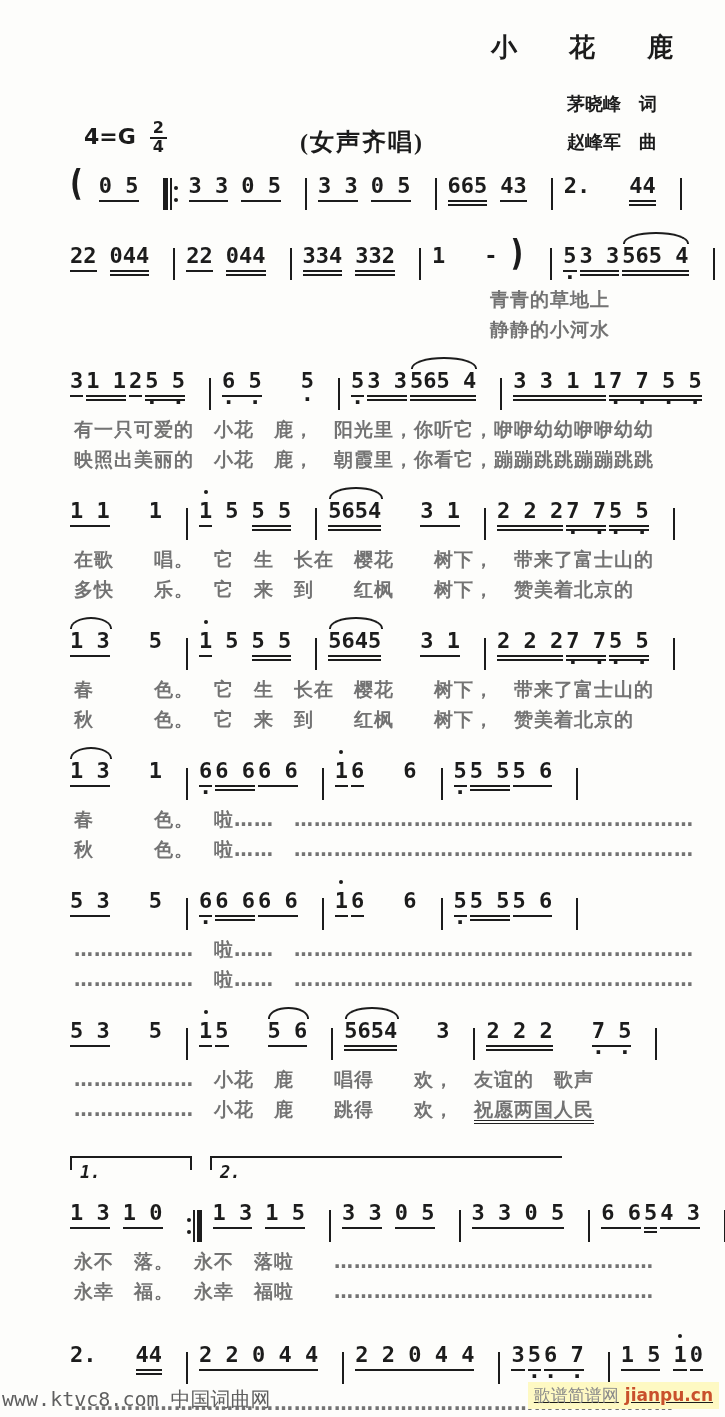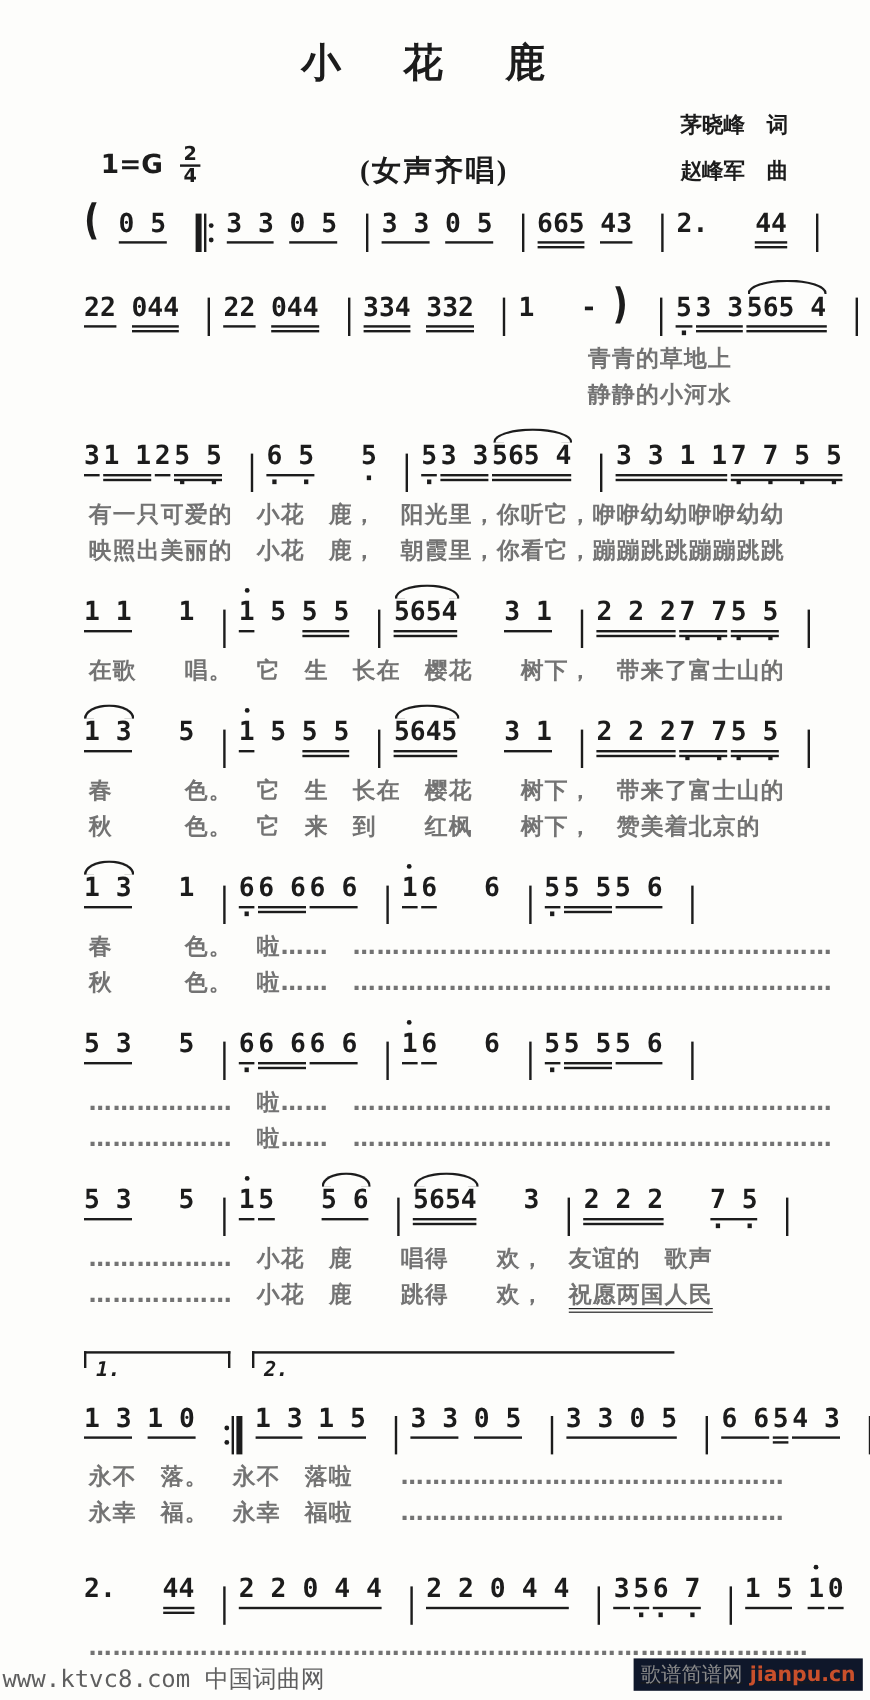"小花鹿" .title { font-size: 33px -> 26px; text-align: center -> right }
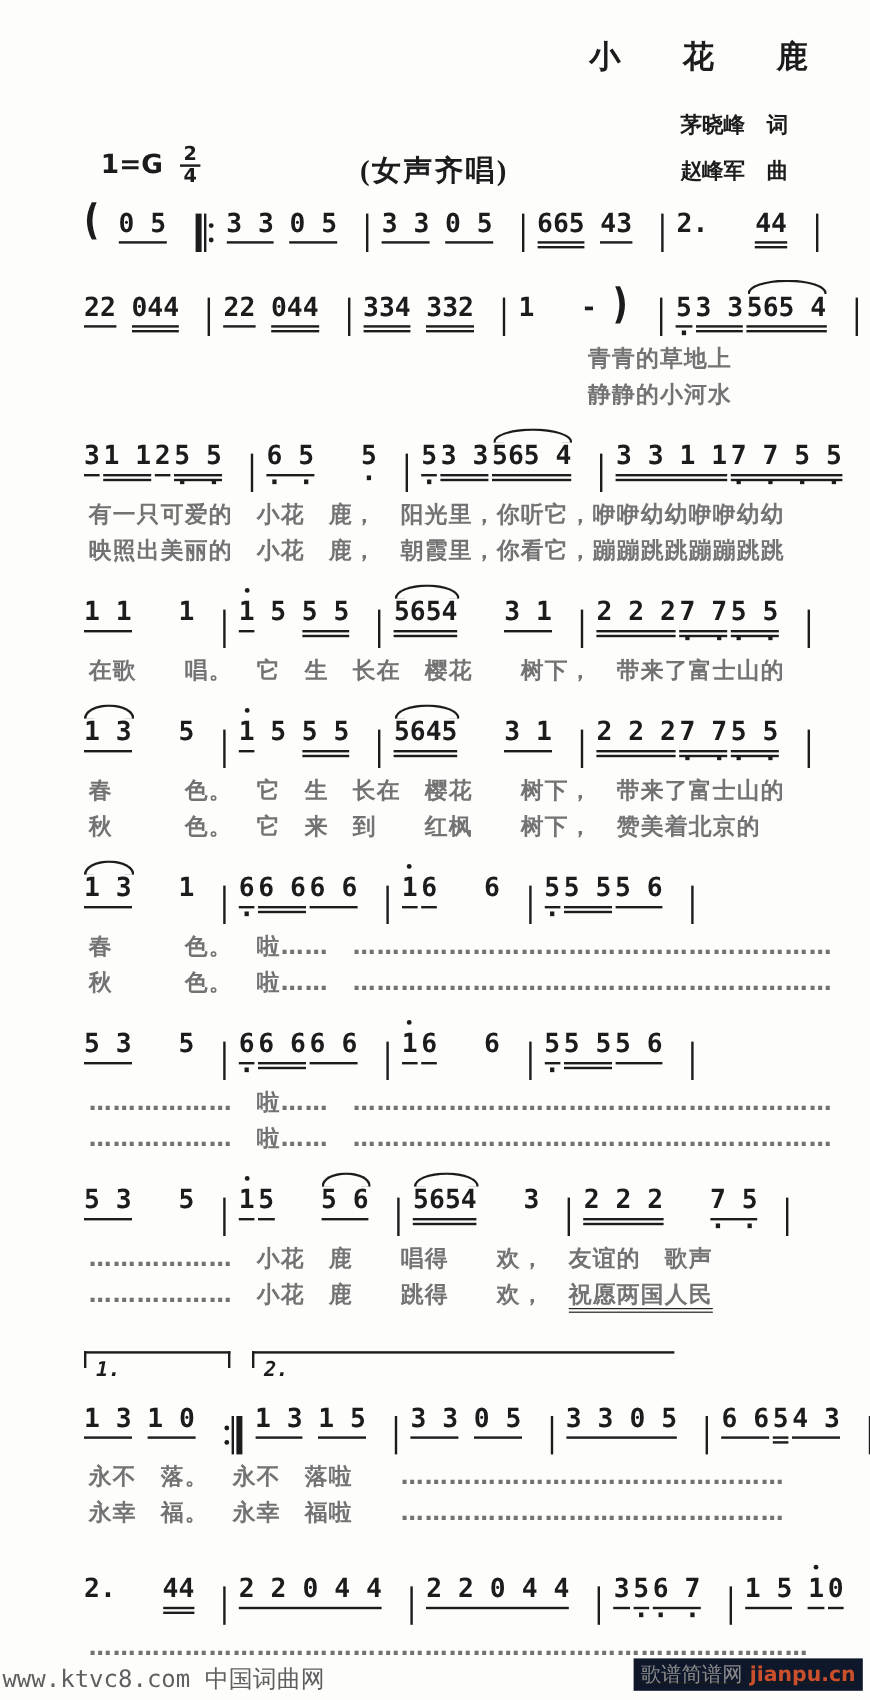"1=G" span { text: 1 -> 4 }
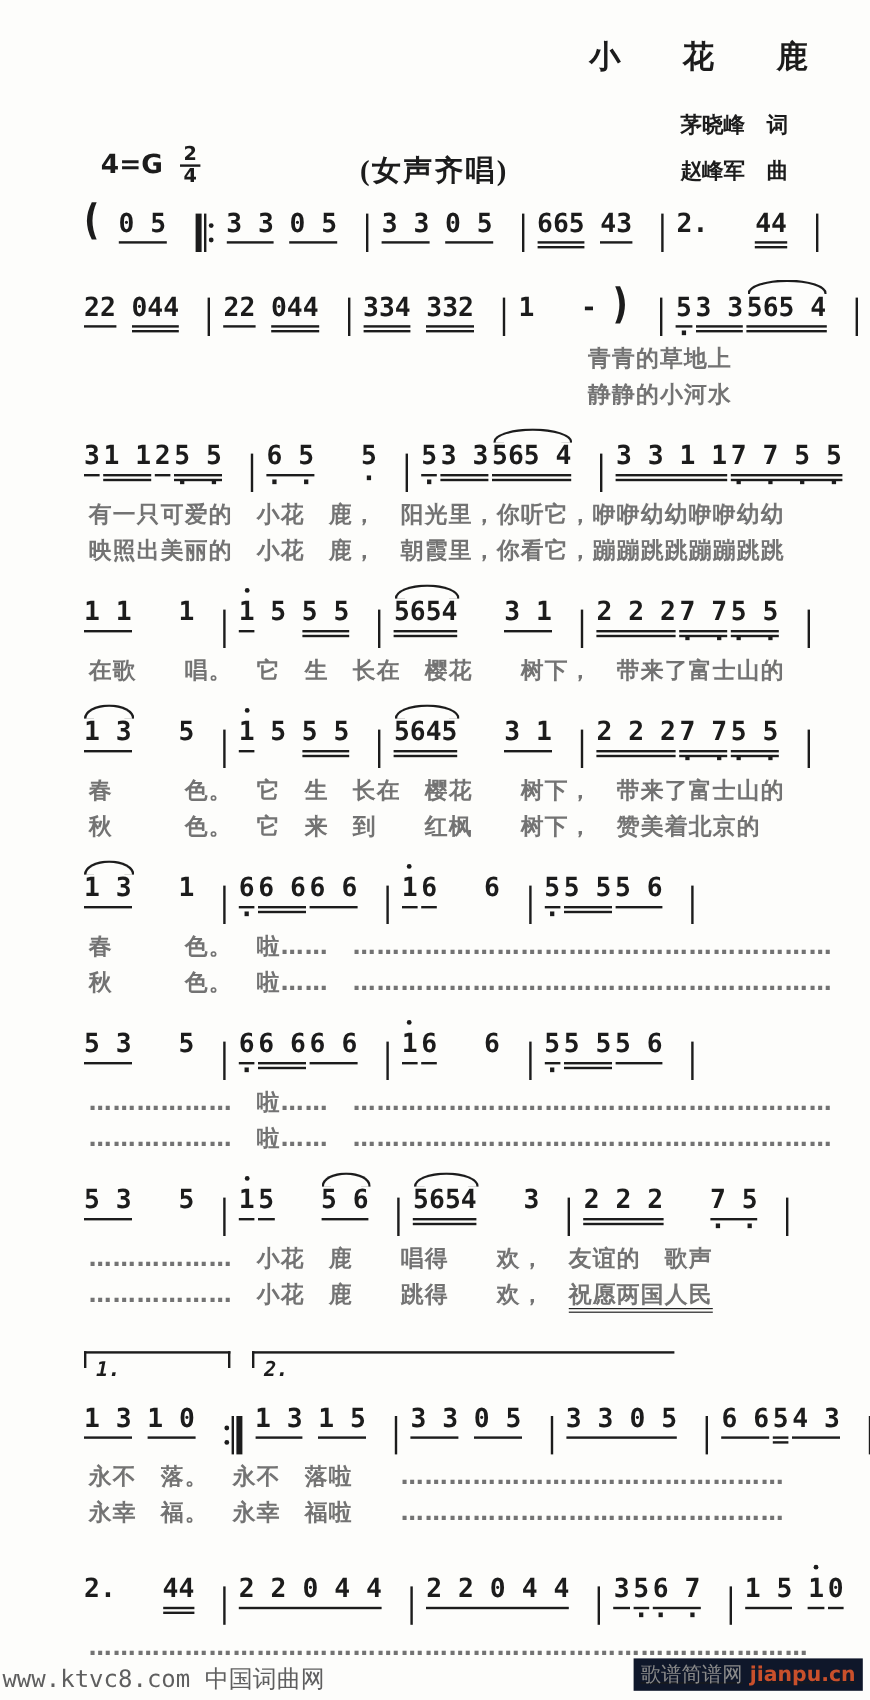"多快 乐。 它 来 到" div.lyric-row { html: none -> <div><span>多快 乐。 它 来 到 红枫 树下， 赞美着北京的</span></div> }
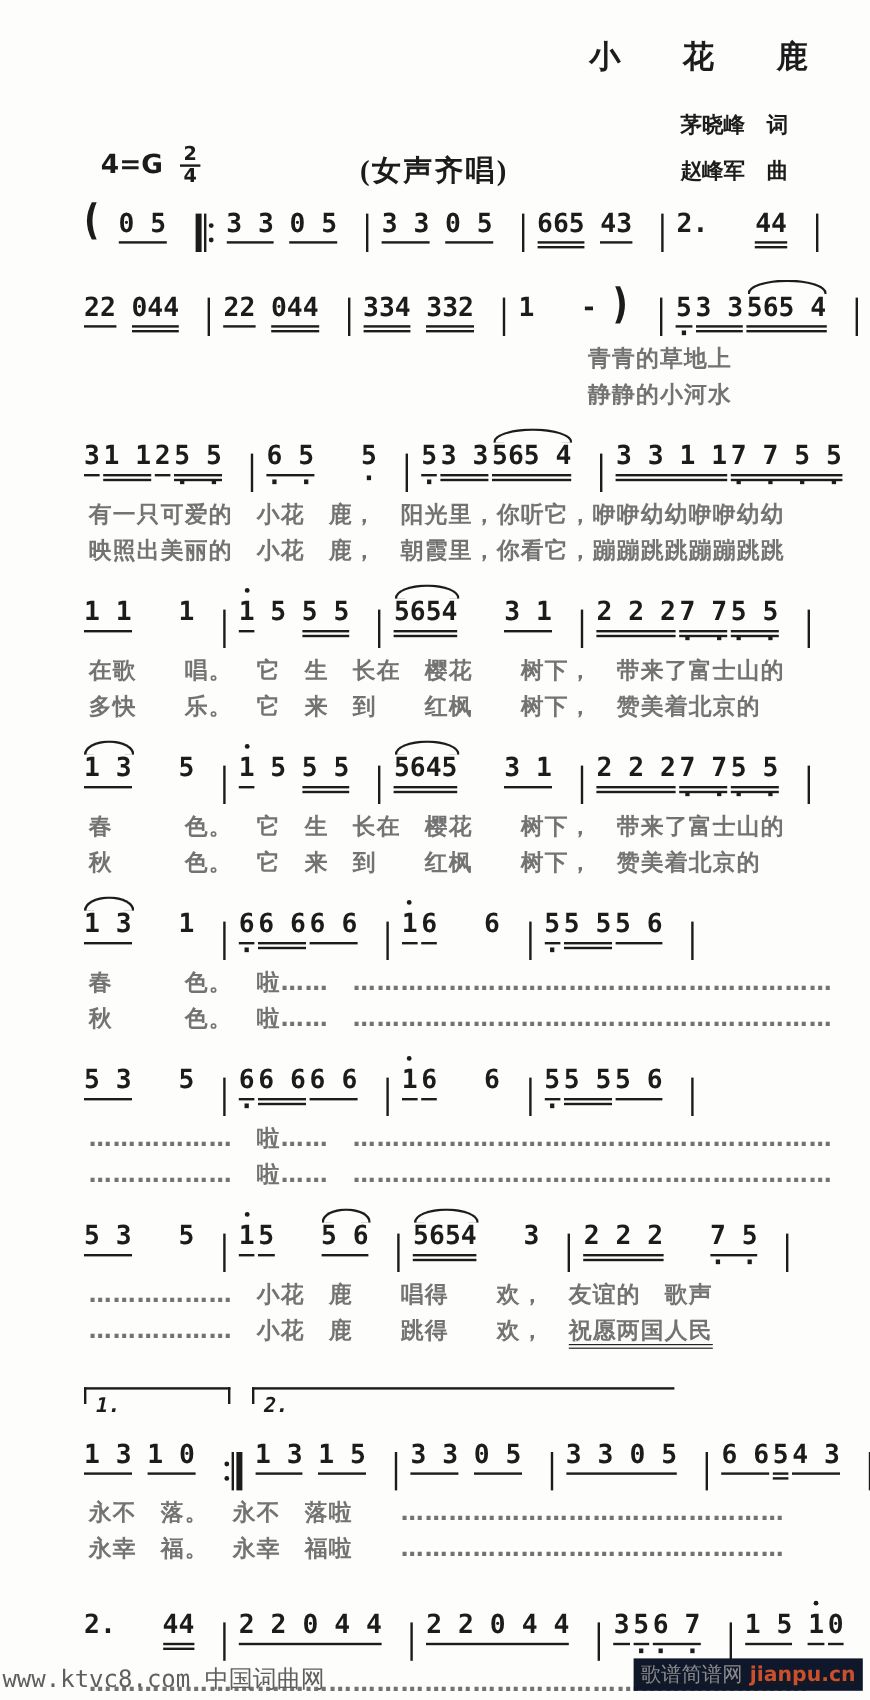"歌谱简谱网 jianpu.cn" .footer-right { background: #0f172a -> #fef9c3 }
